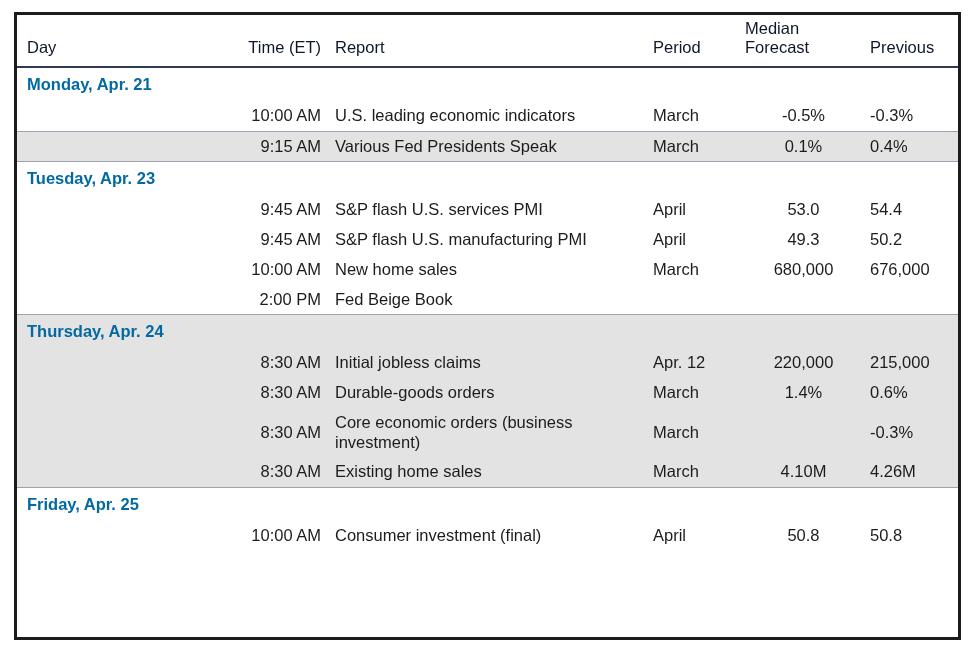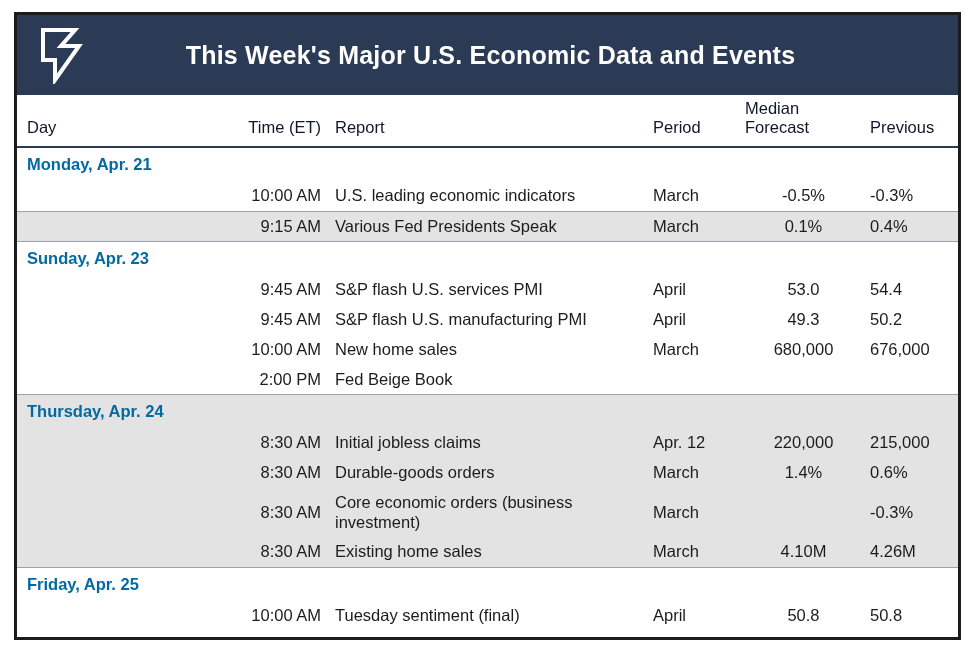"This Week's Major U.S. Economic" div.header-bar { html: <div> <div> <svg> <path></path> </svg> </div> <div>This Week's Major U.S. Economic Data and Events</div> </div> -> none }
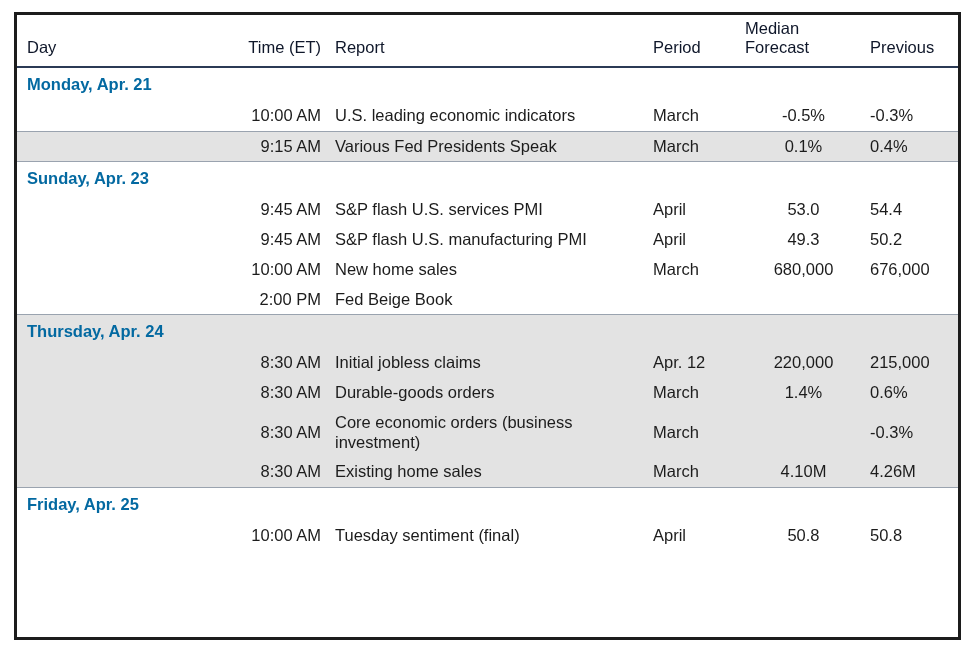"Sunday, Apr. 23" td { text: Sunday -> Tuesday }
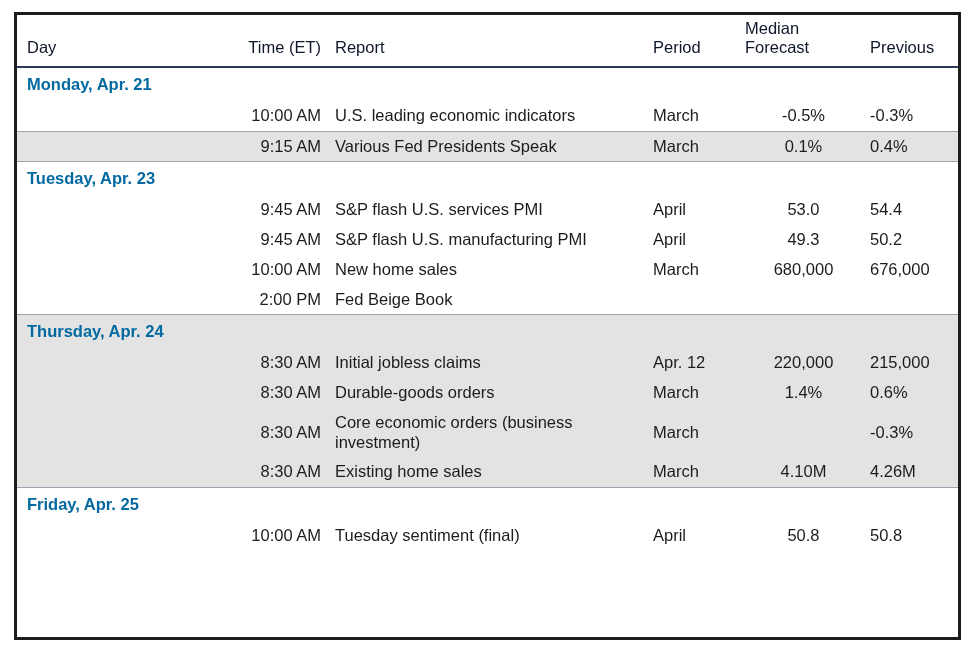"Tuesday sentiment (final)" td.c-report { text: Tuesday sentiment -> Consumer investment }
